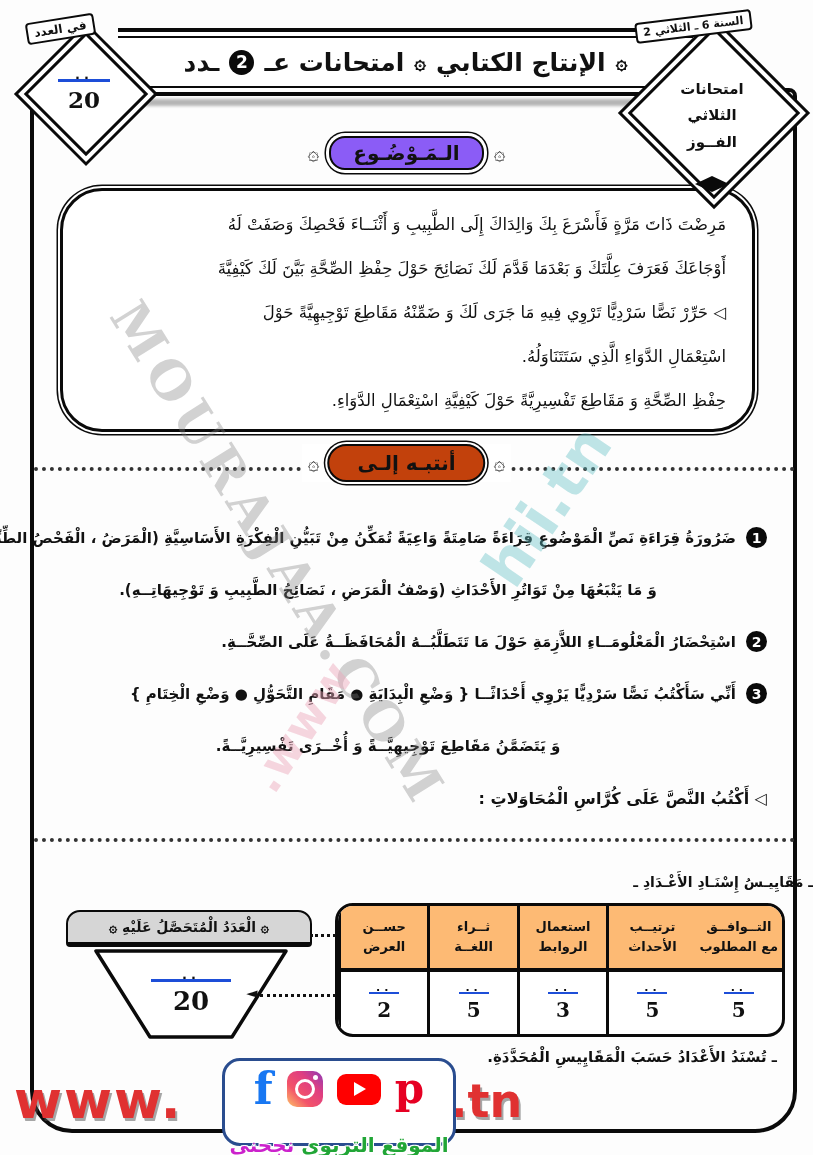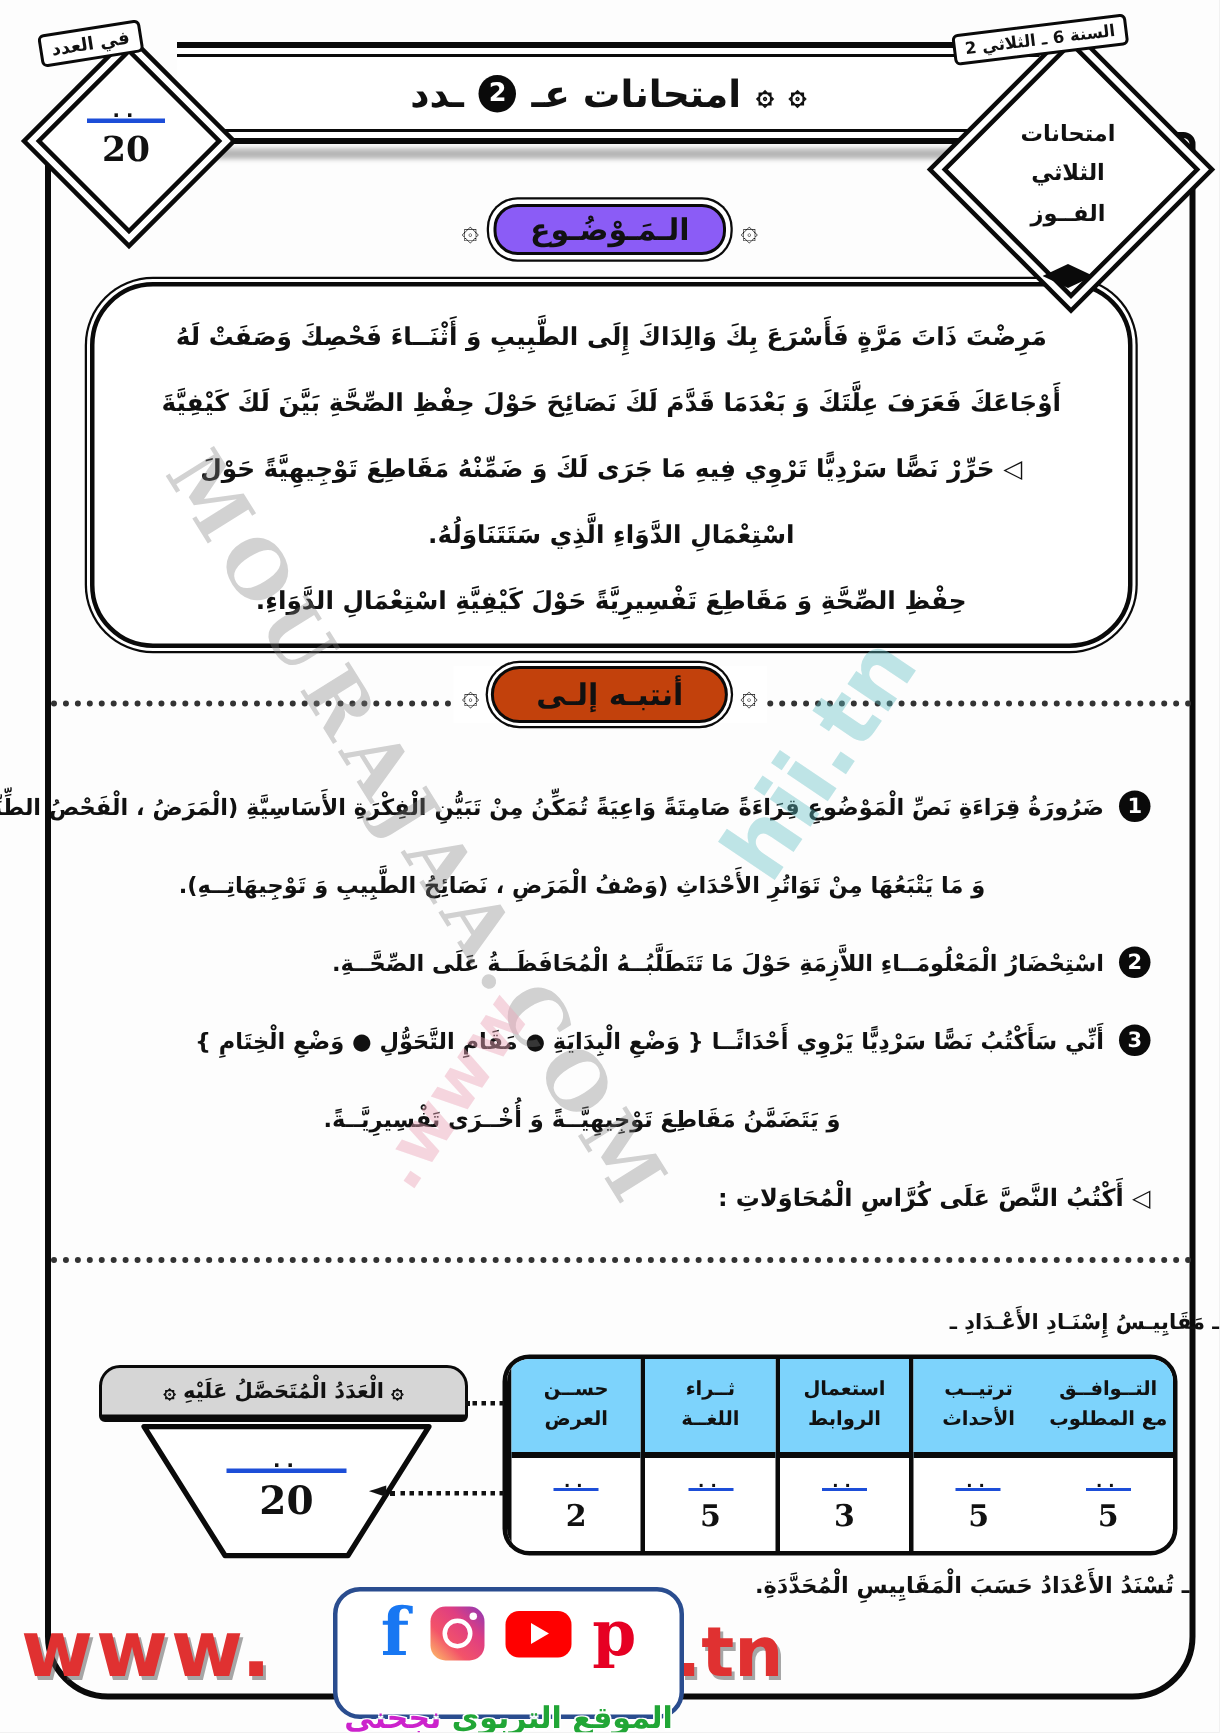"الإنتاج الكتابي" span { html: none -> <span>الإنتاج الكتابي</span> }
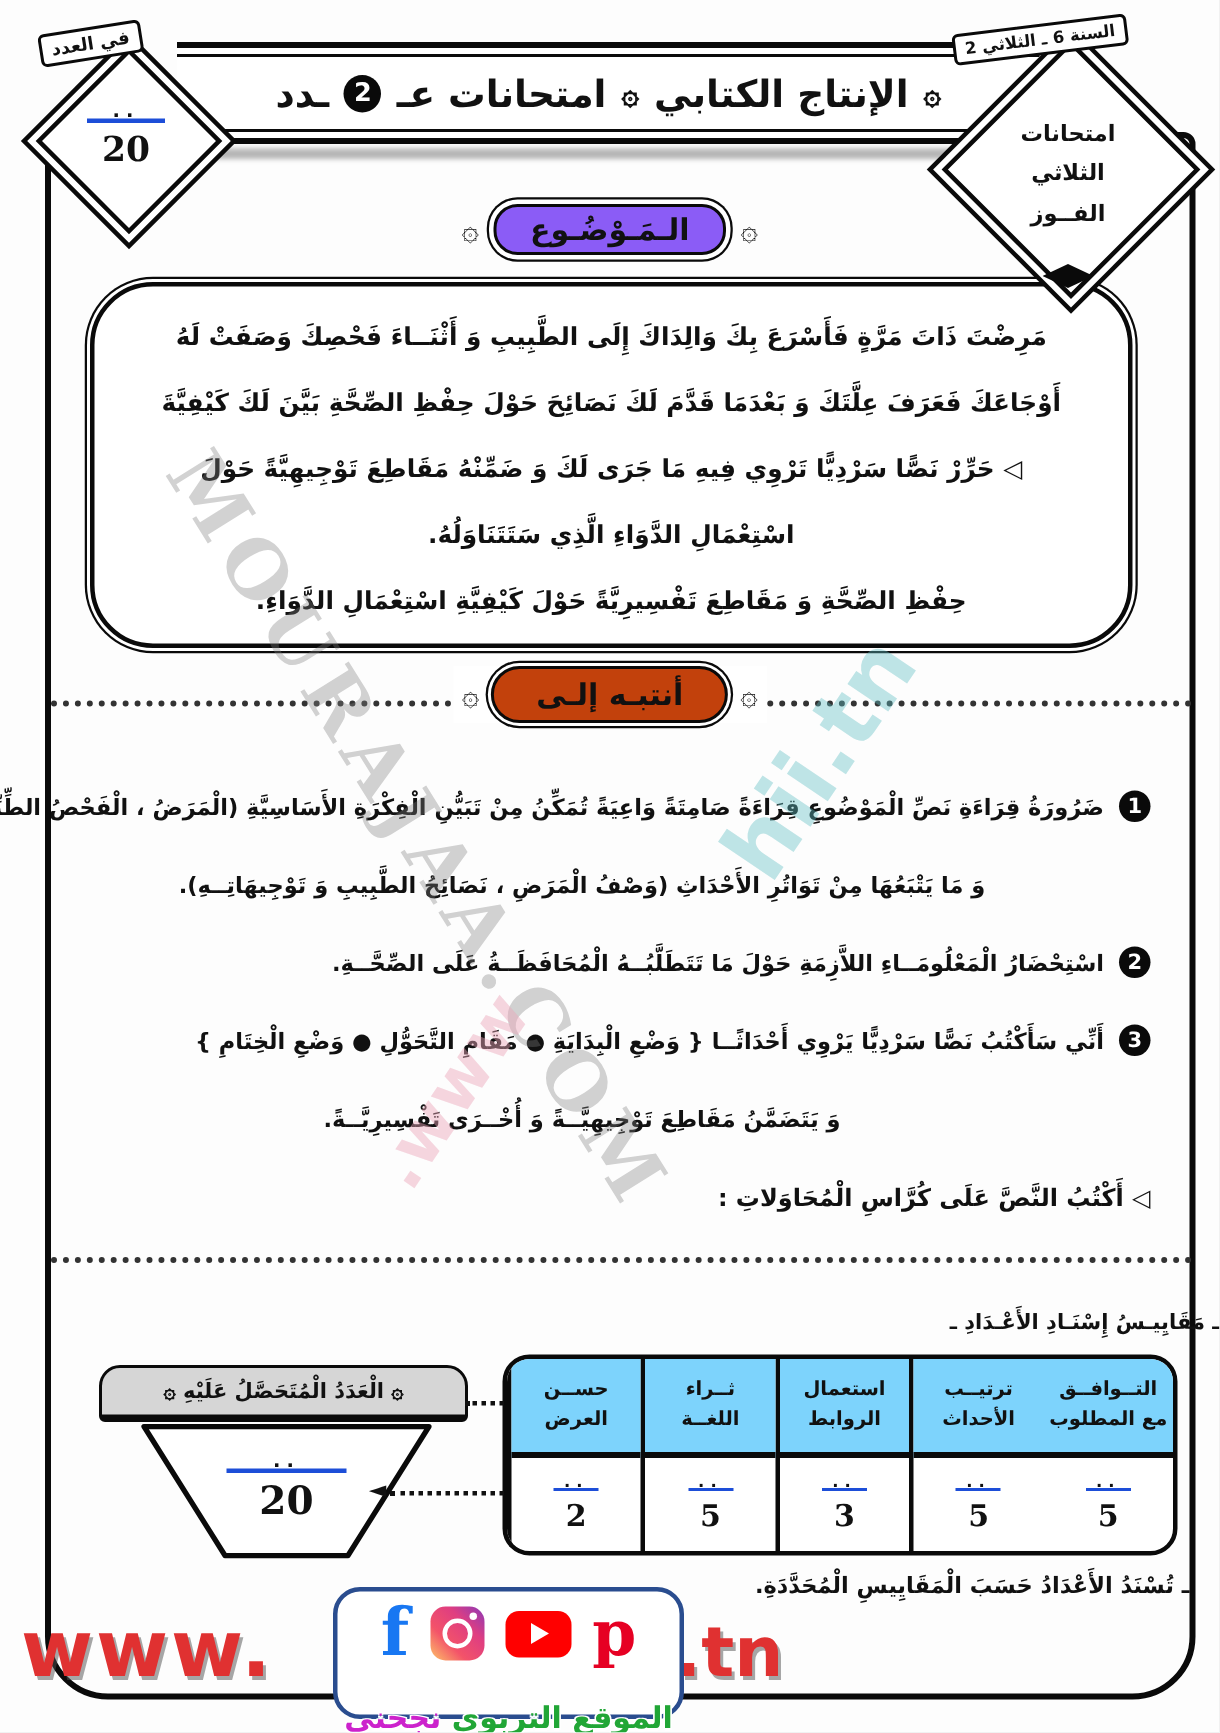"مَرِضْتَ ذَاتَ مَرَّةٍ فَأَسْرَعَ بِكَ" .subj-line { font-weight: bold -> normal; text-align: center -> none }
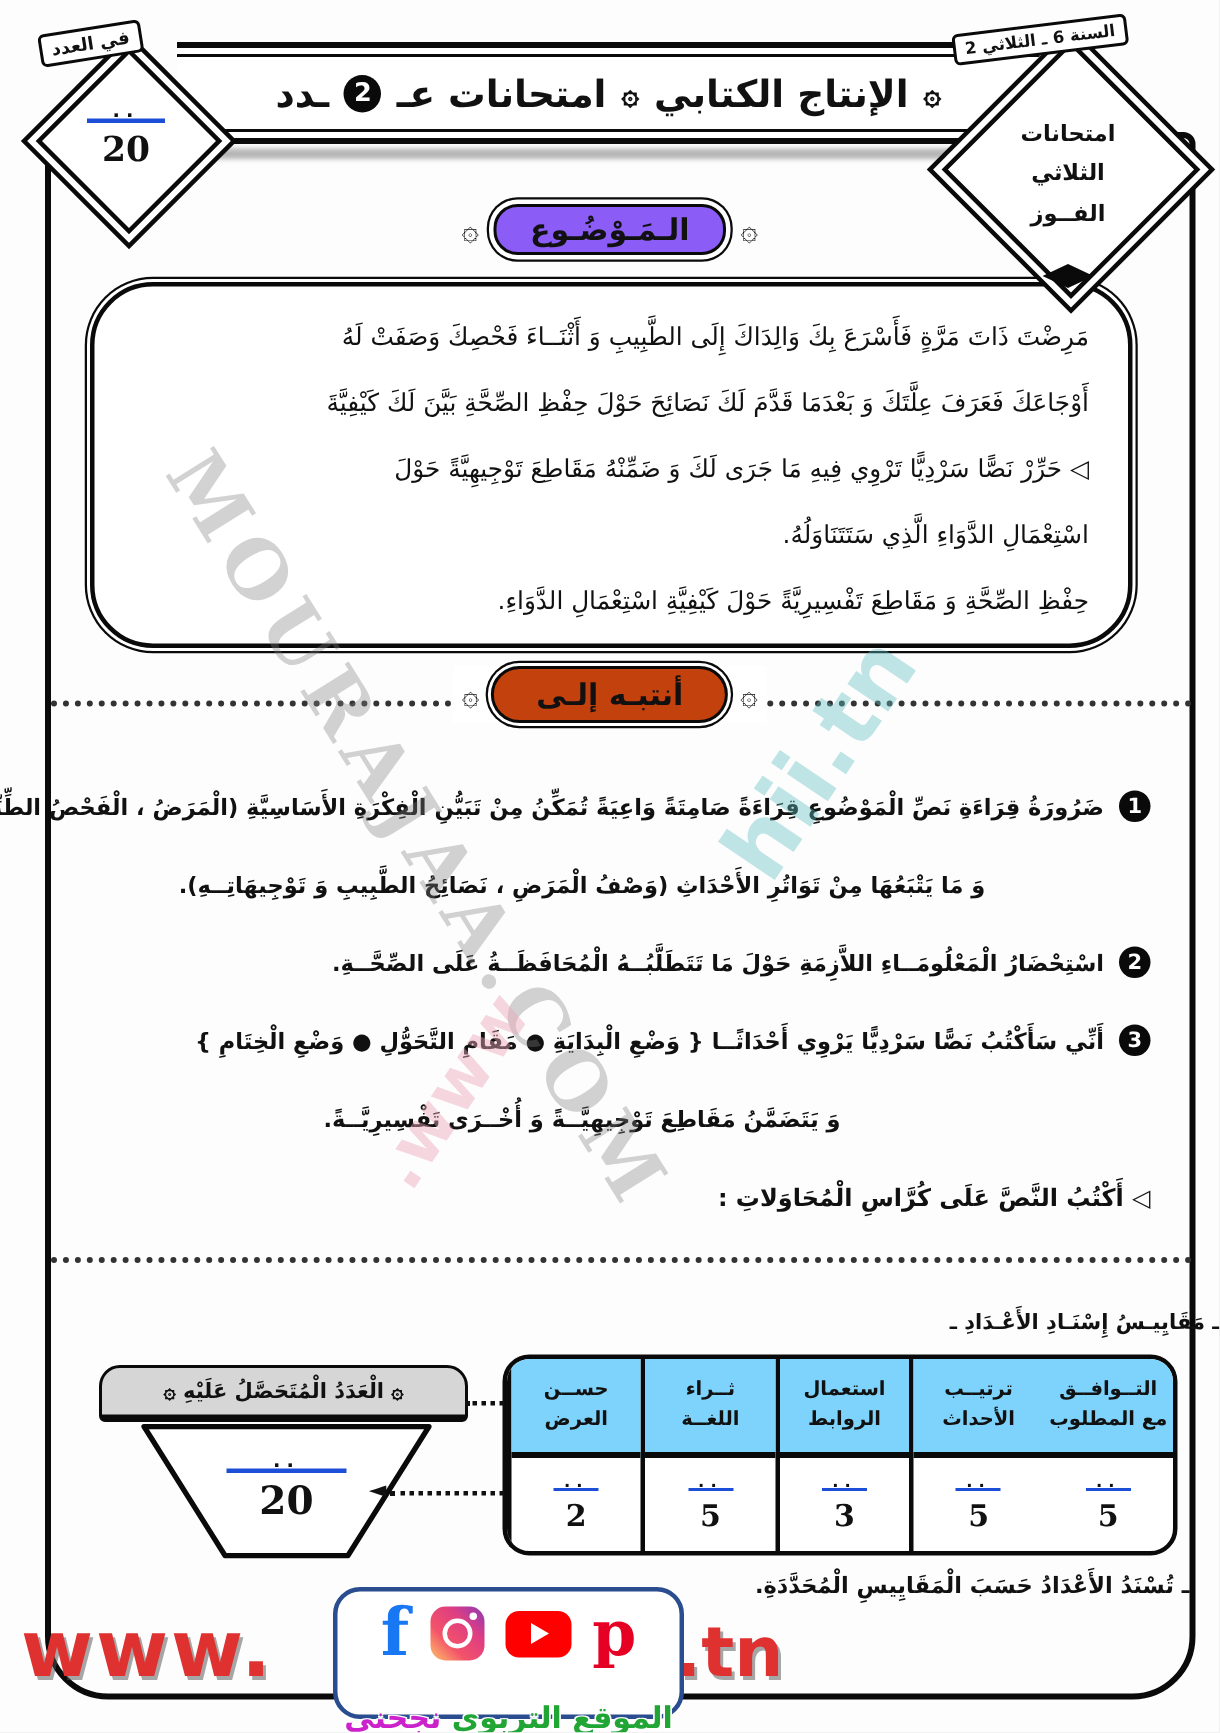"حســن" .col .head { background: #7dd3fc -> #fdba74 }
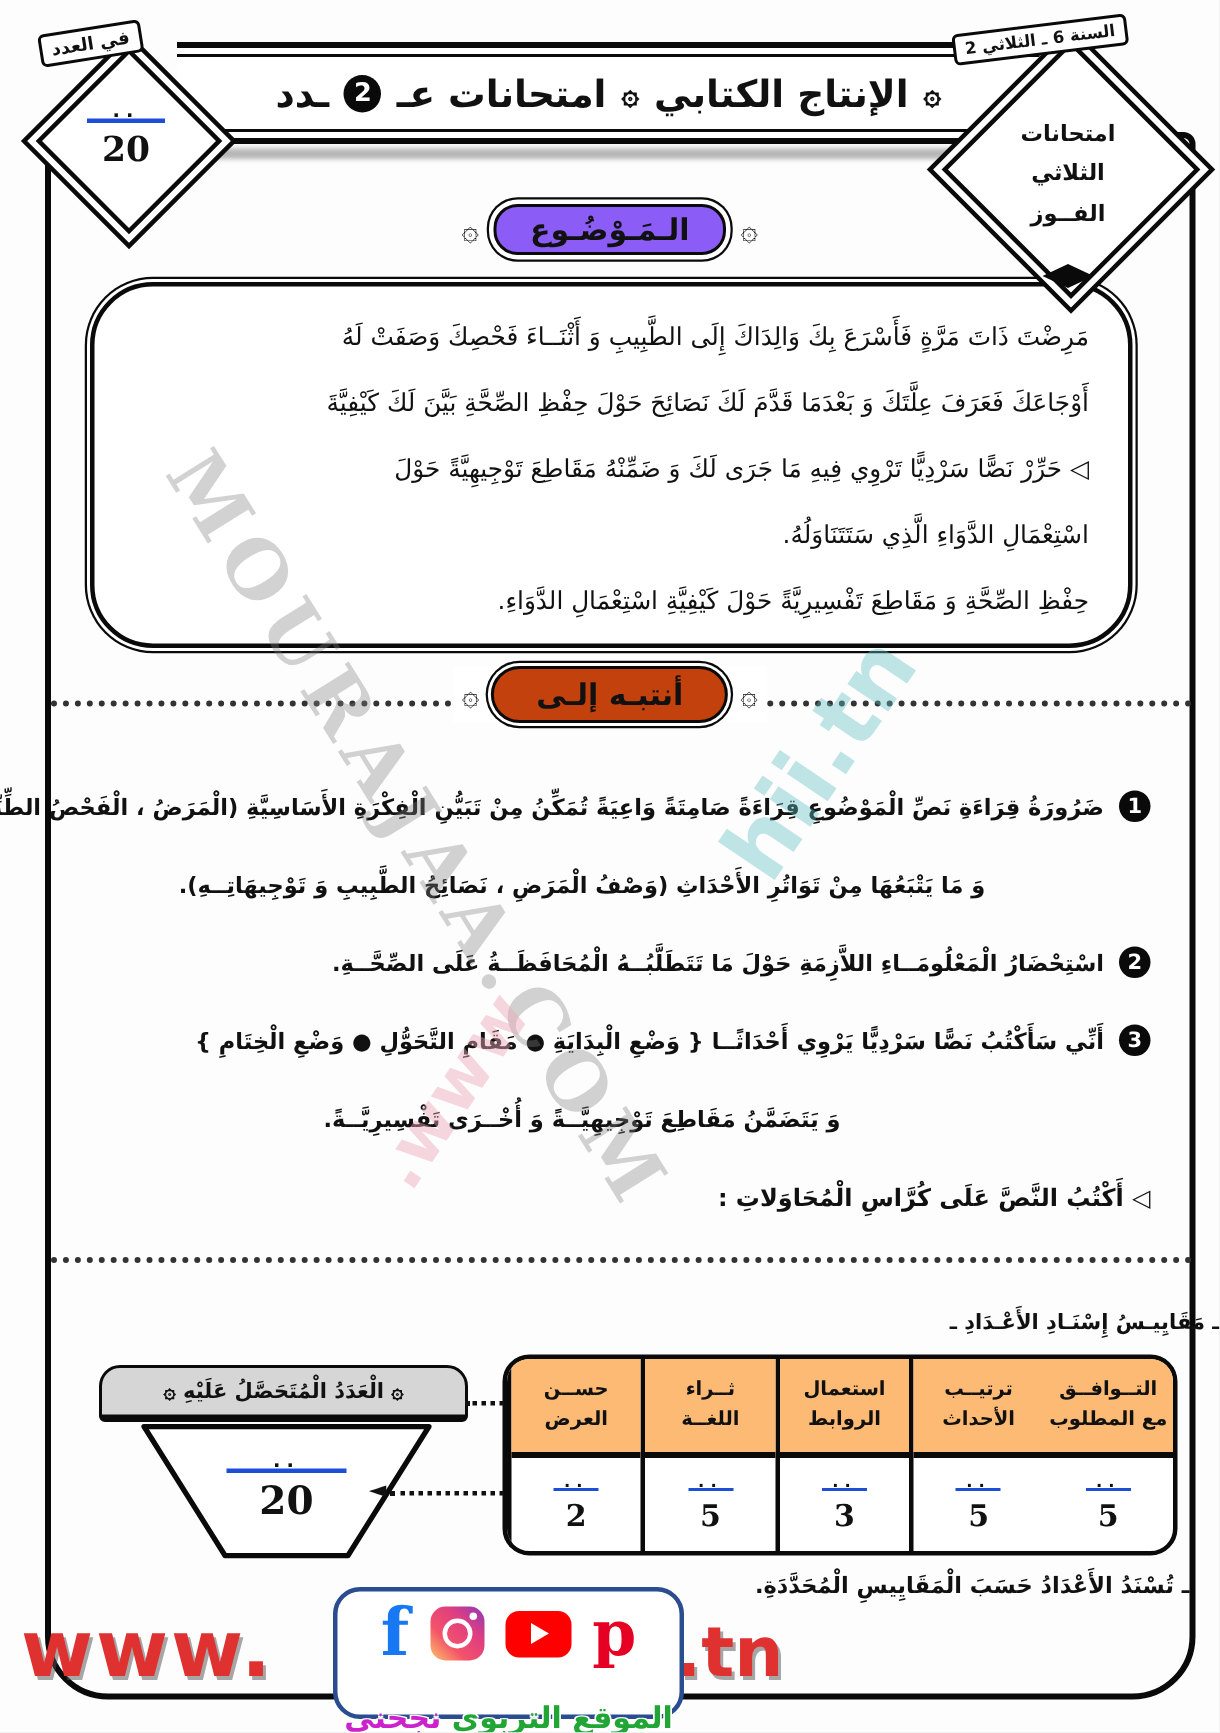"ـ تُسْنَدُ الأَعْدَادُ حَسَبَ" .rubric-note { right: 20px -> 36px }
